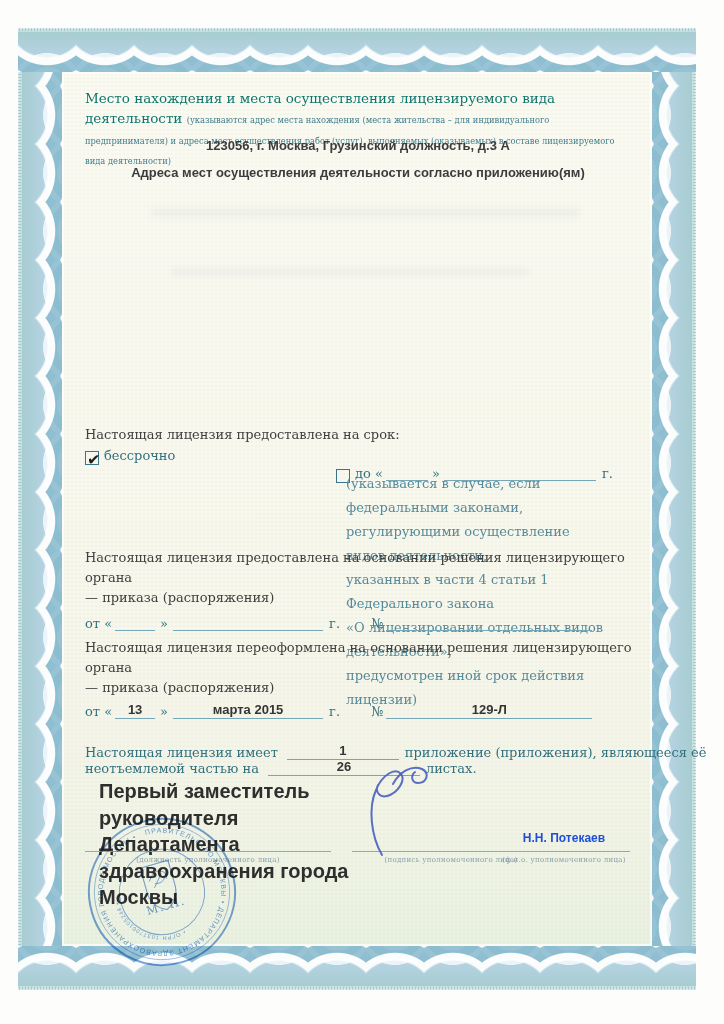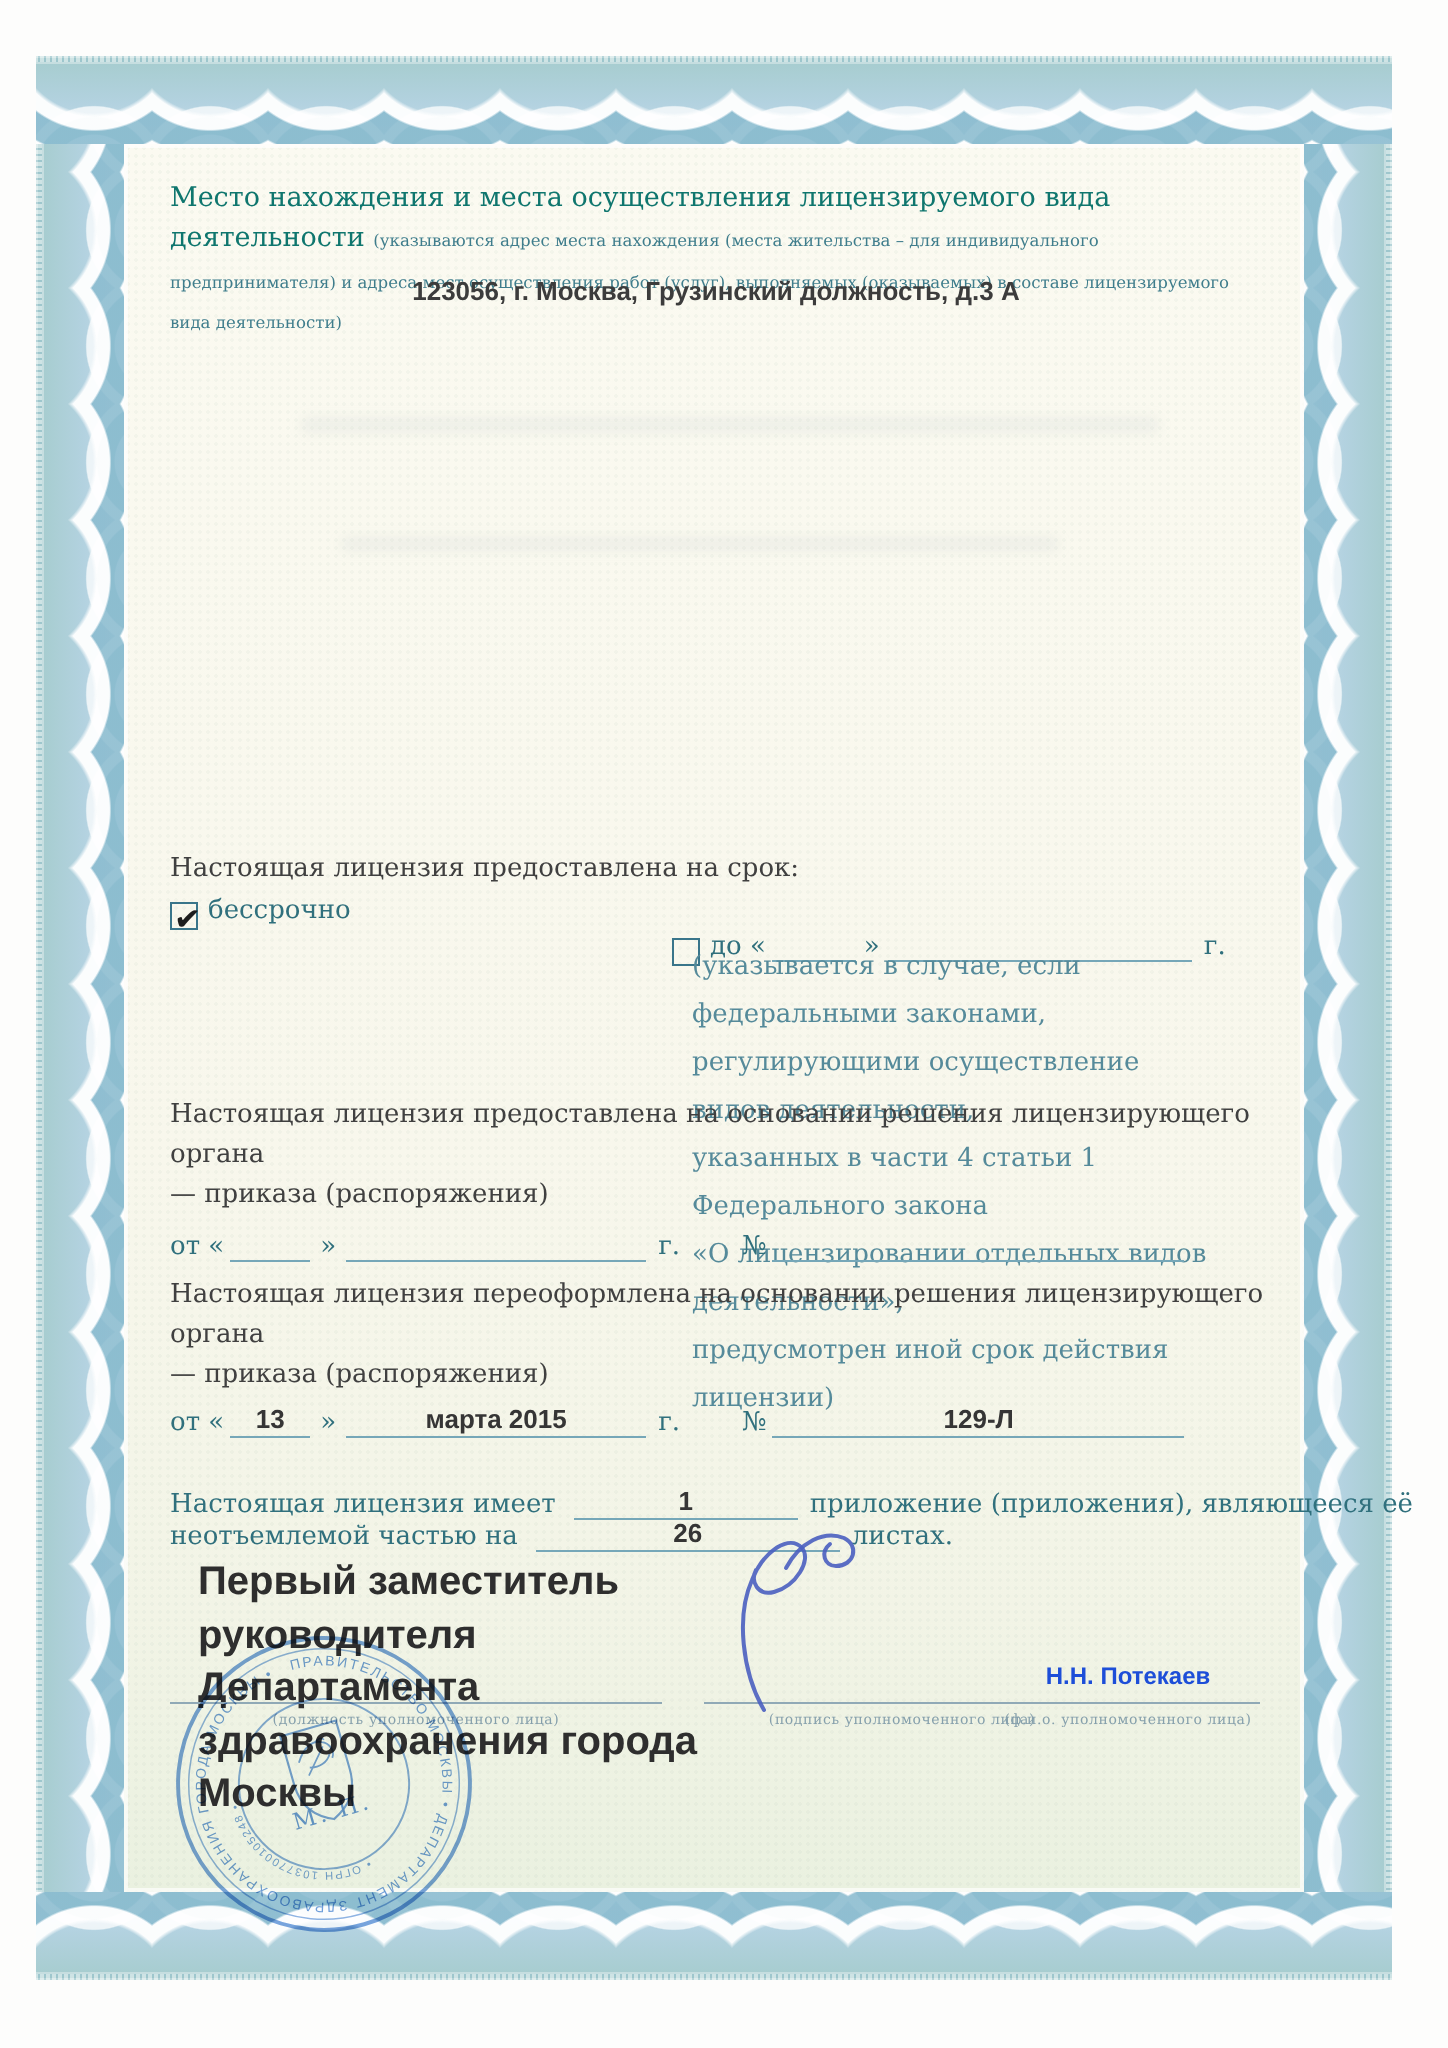"Адреса мест осуществления деятельности" div.bold-entry { html: none -> <div>Адреса мест осуществления деятельности согласно приложению(ям)</div> }
